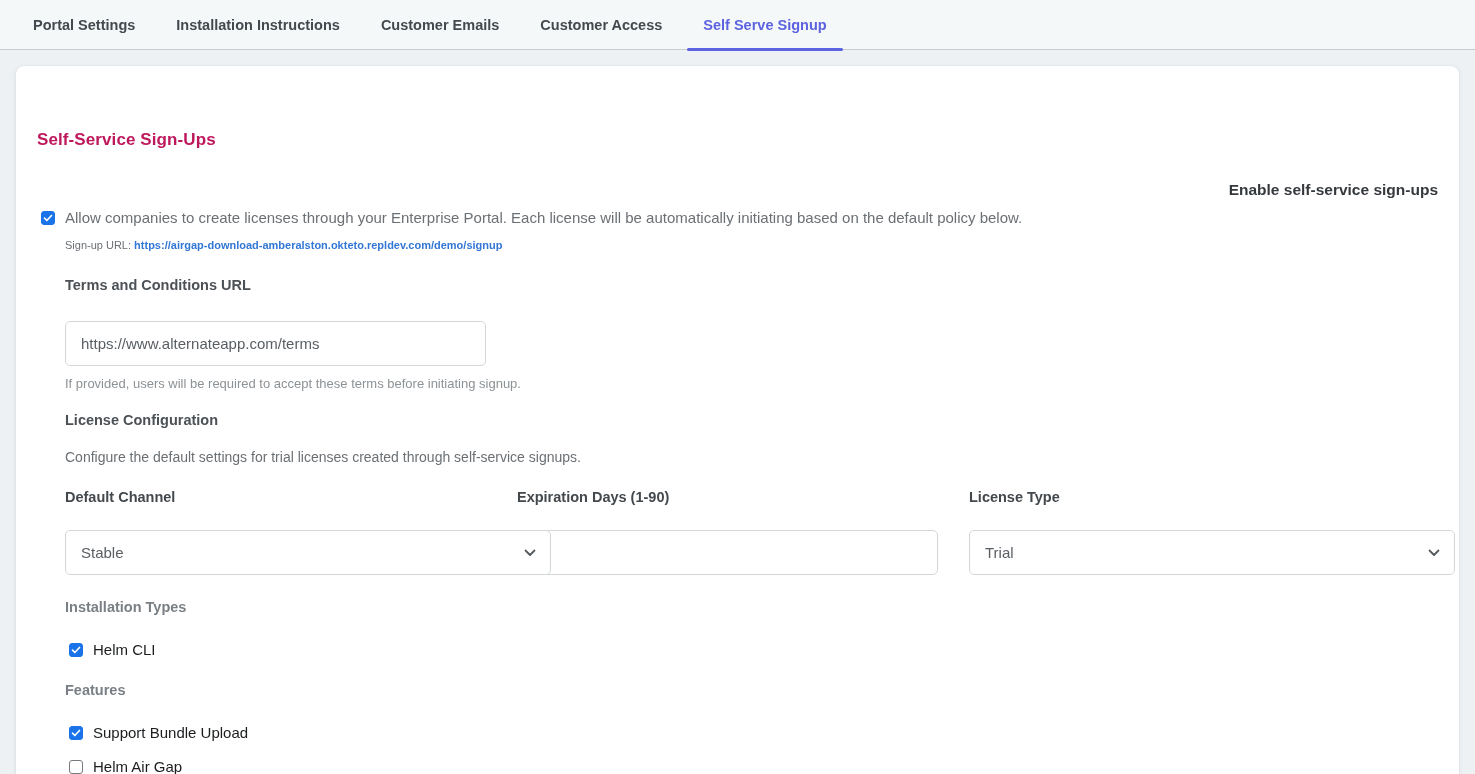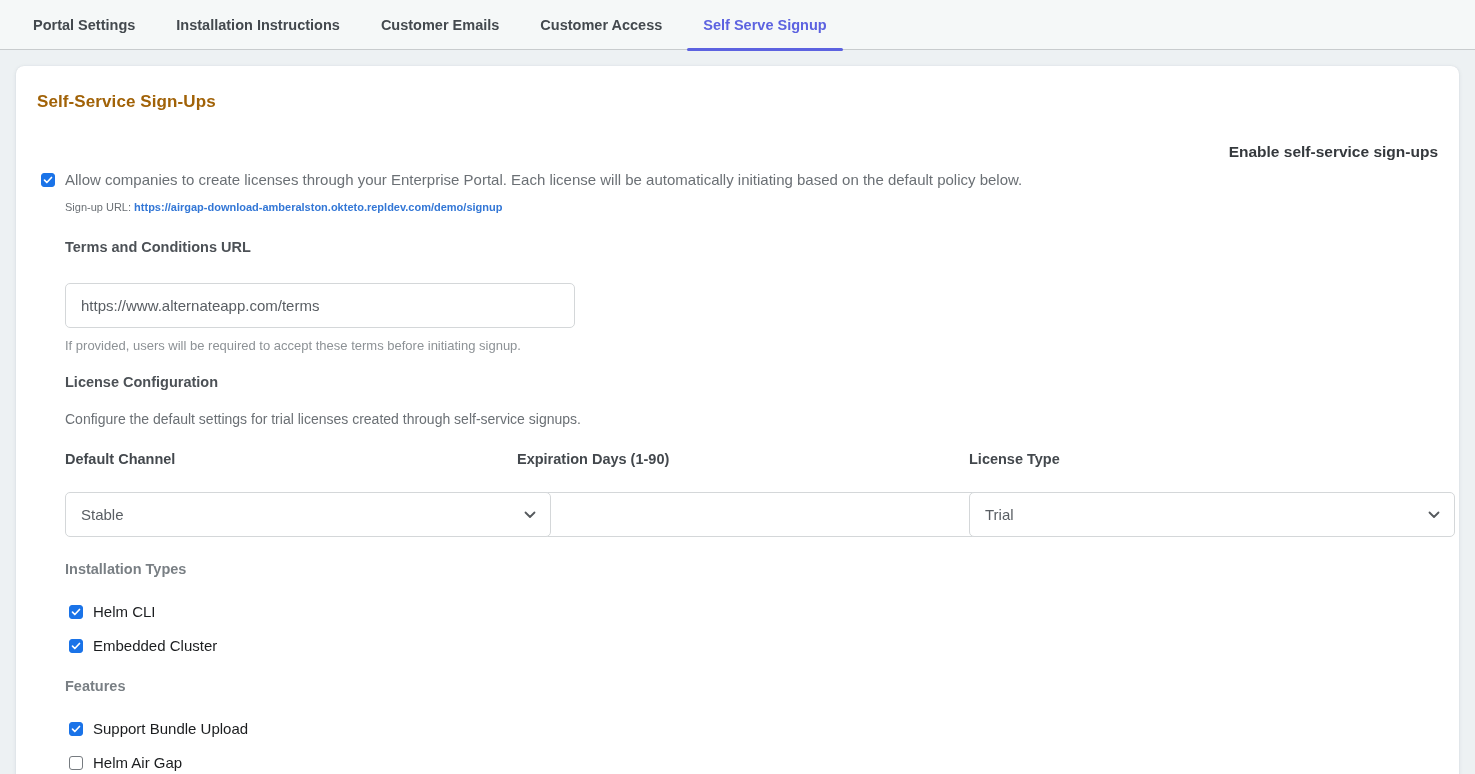"Self-Service Sign-Ups" .page-title { color: #a16207 -> #be185d; margin-top: none -> 38px }
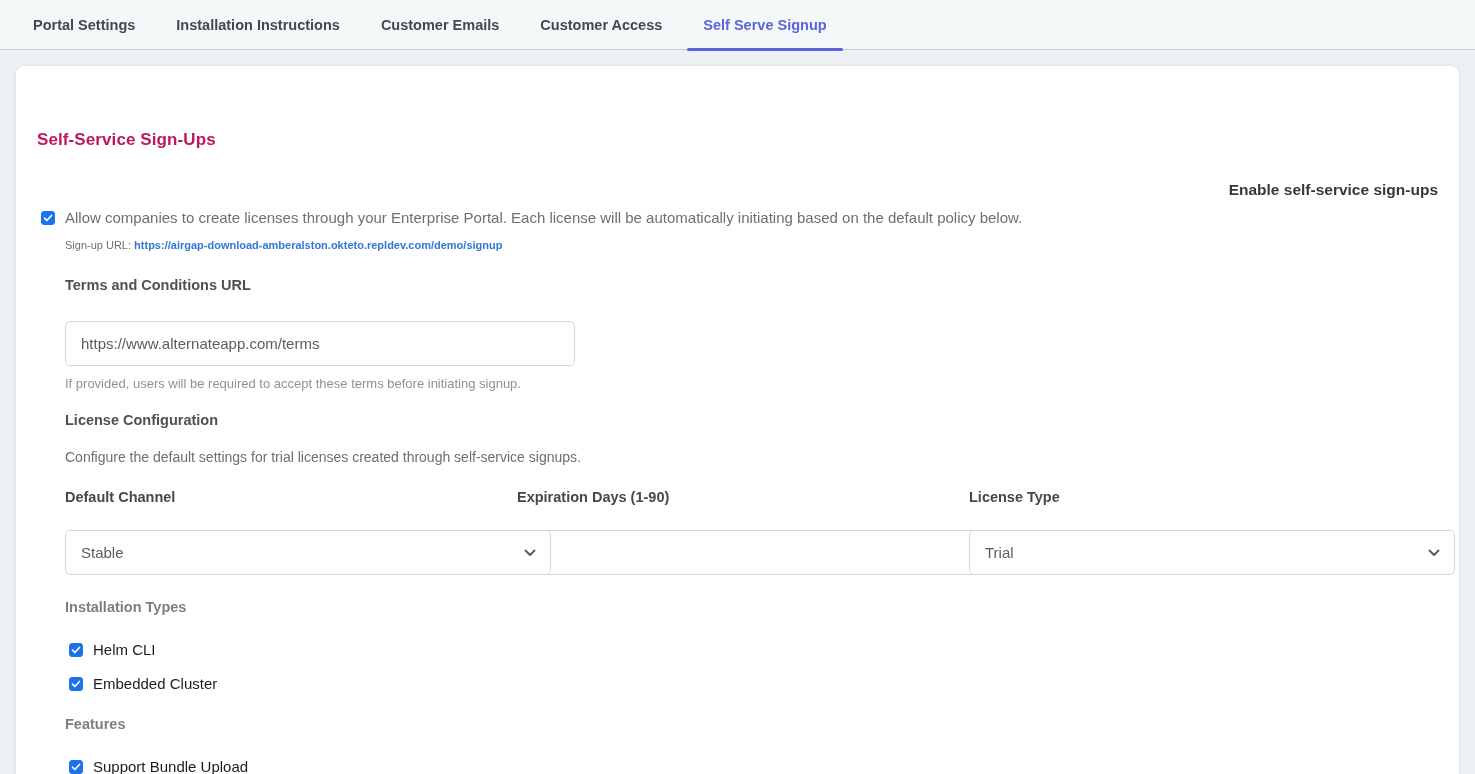"https://www.alternateapp.com/terms" .text-input, .select-box { width: 510px -> 421px }
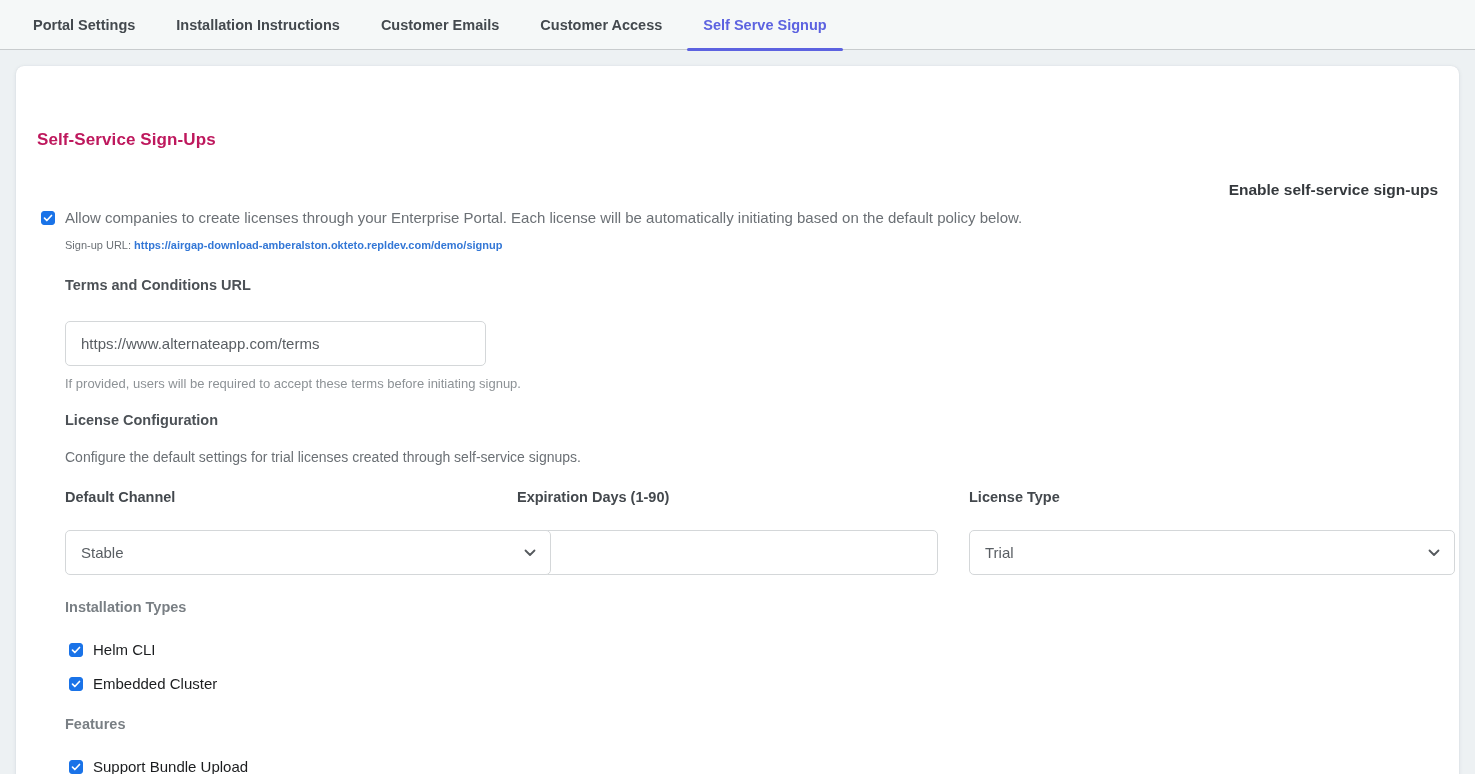"Embedded Cluster" div.cbx-row { html: <div> <span> <svg> <path></path> </svg> </span> <span>Embedded Cluster</span> </div> -> none }
